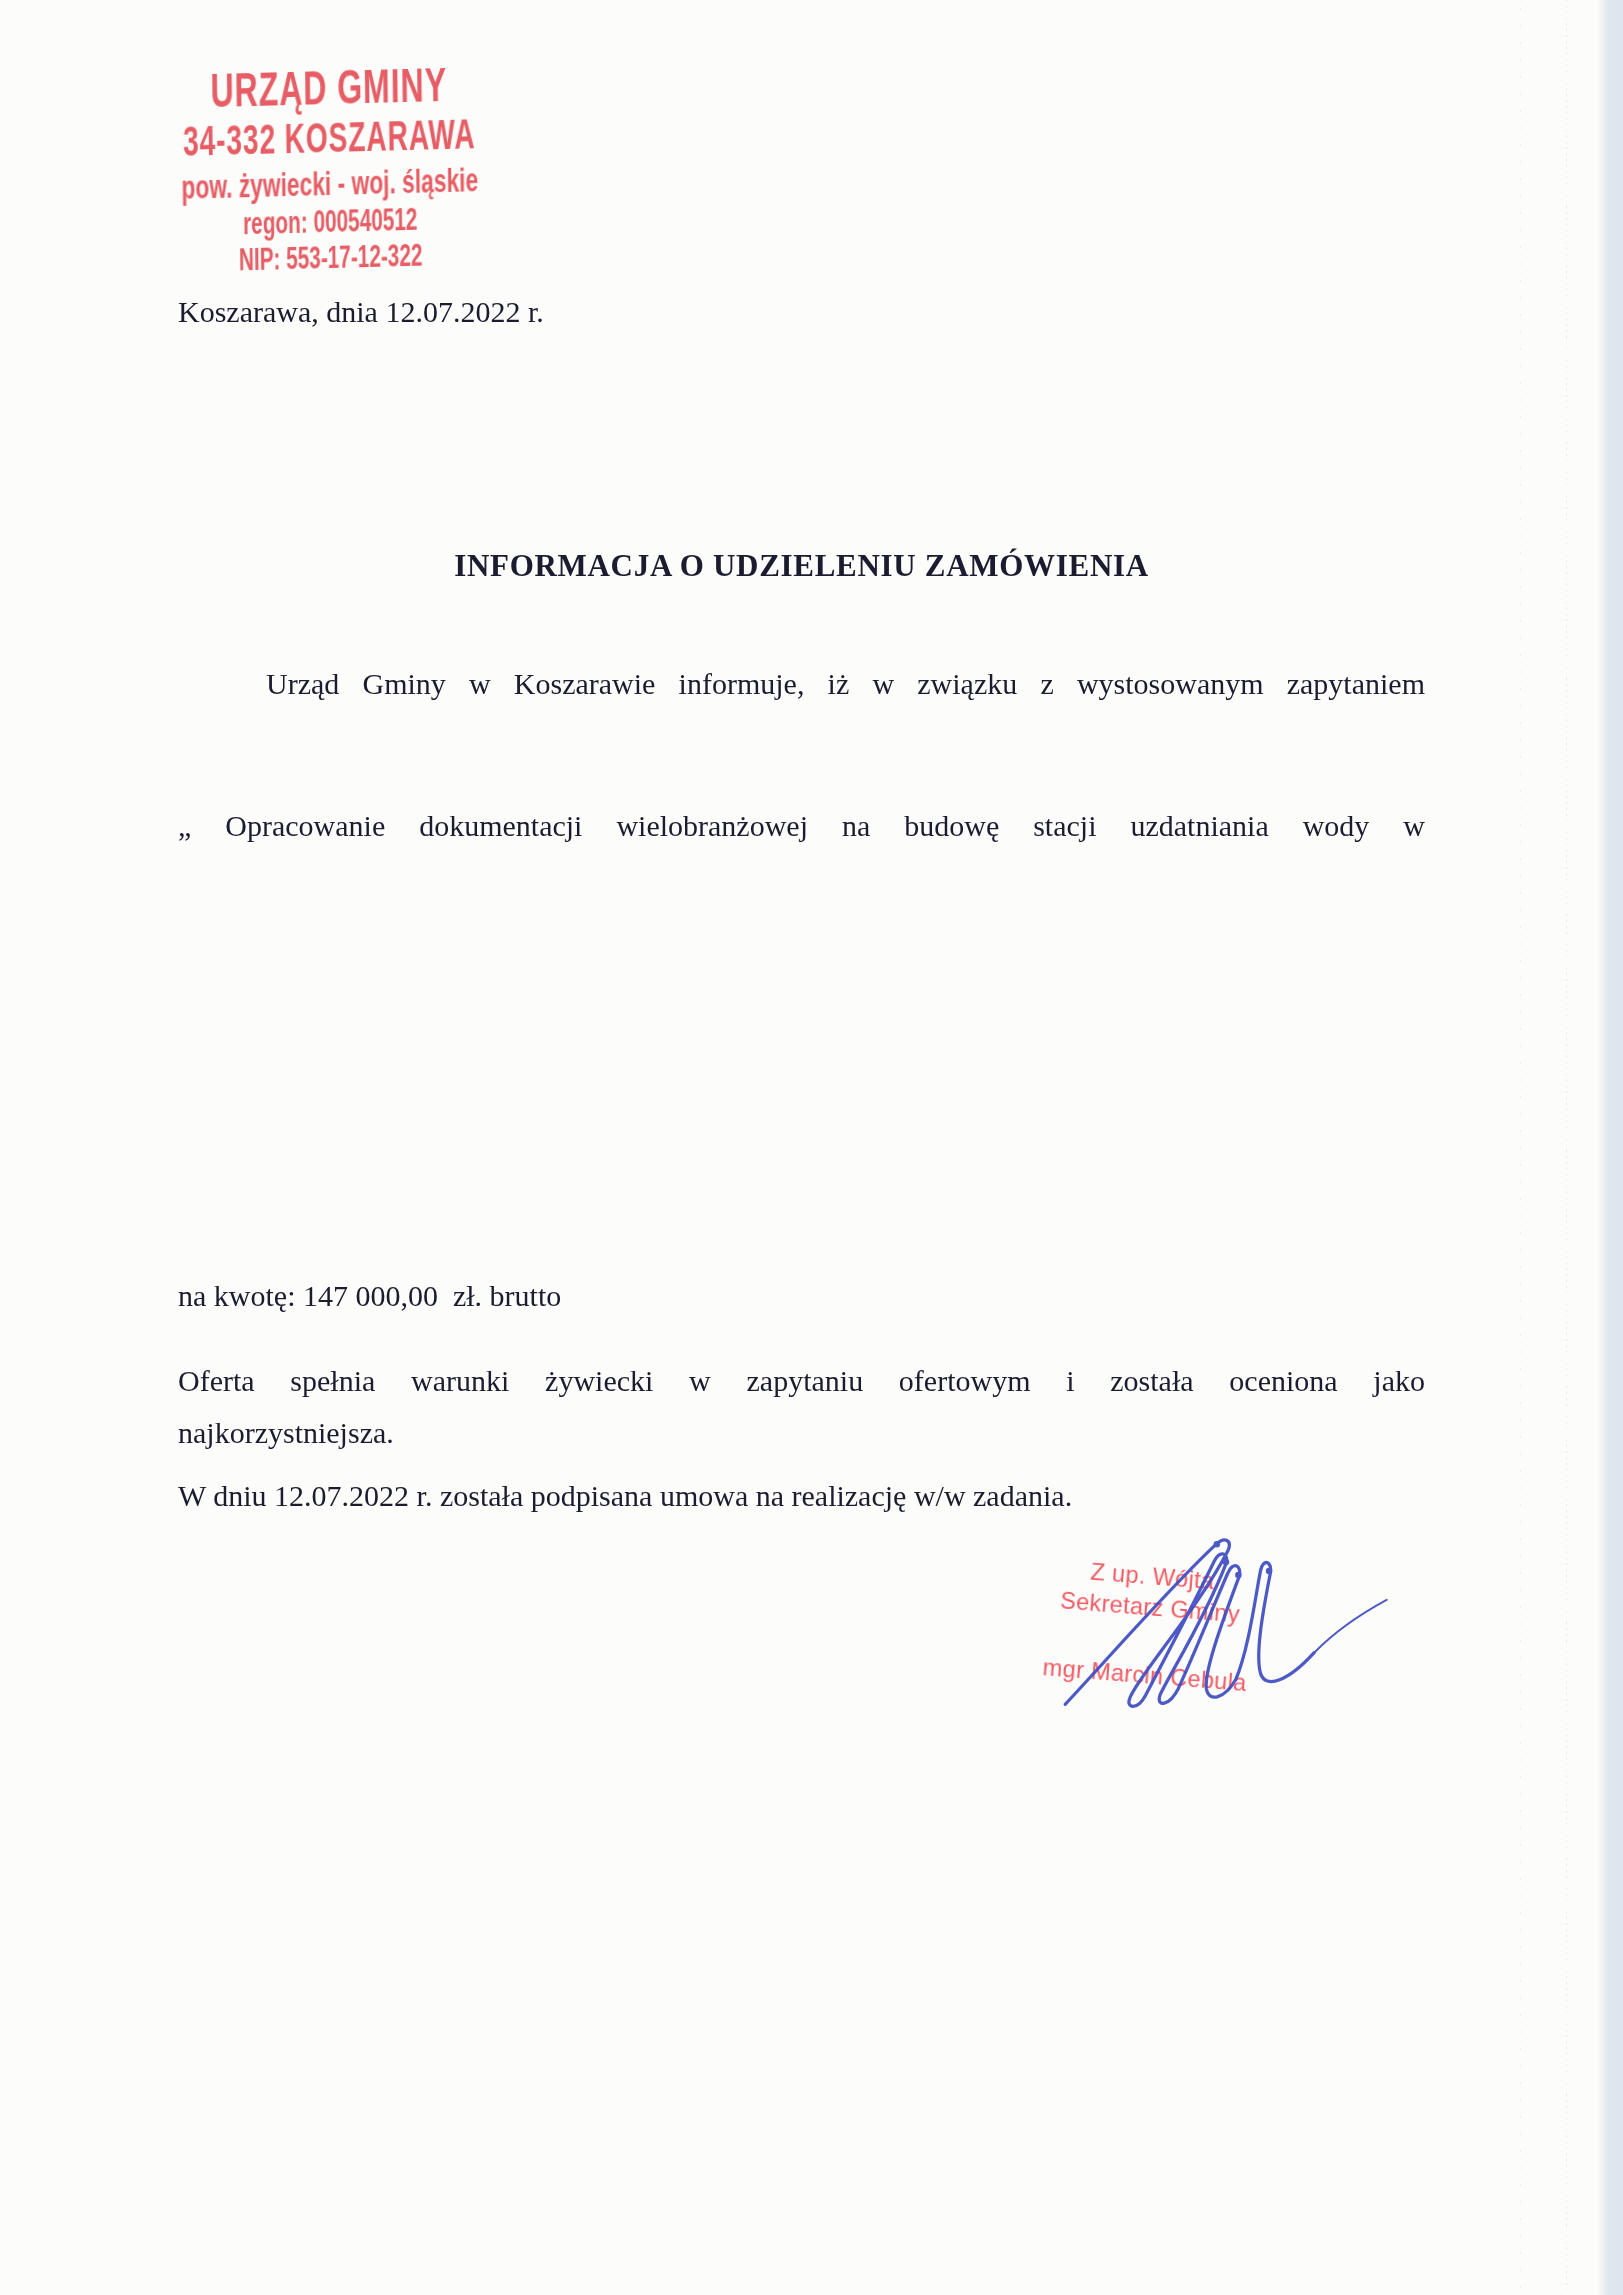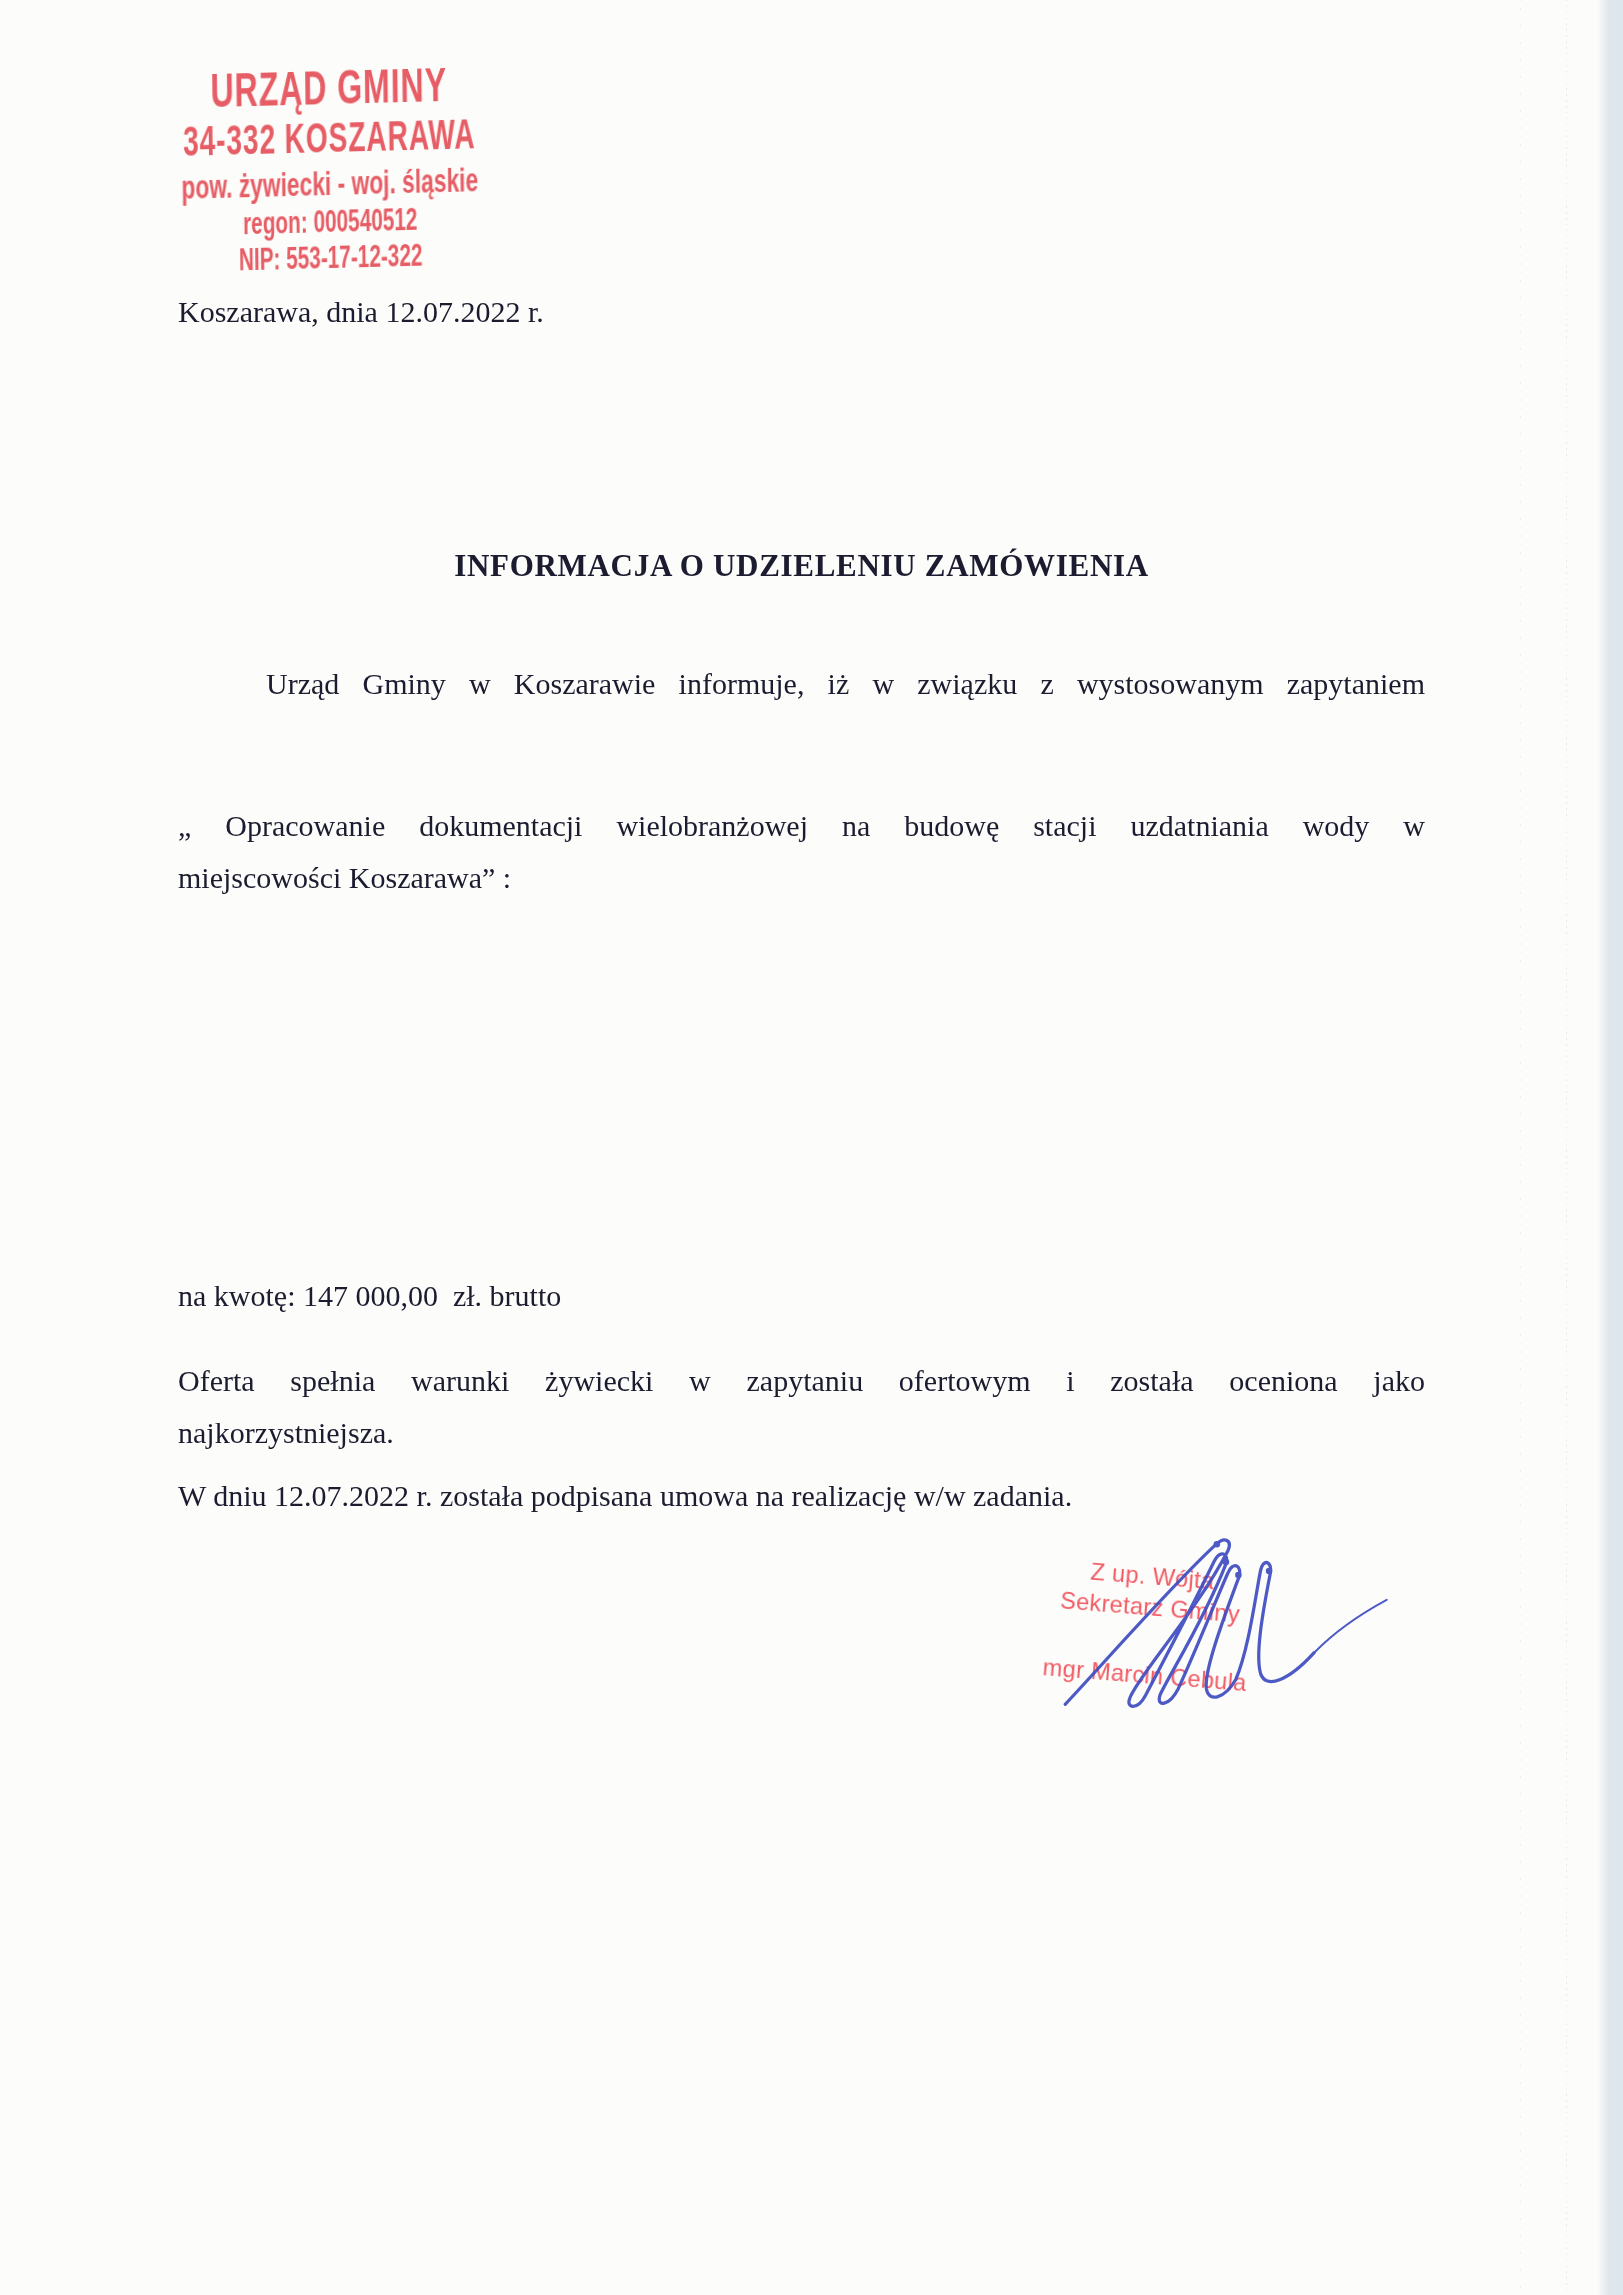"miejscowości Koszarawa” :" div { html: <div>miejscowości Koszarawa” :</div> -> none }
